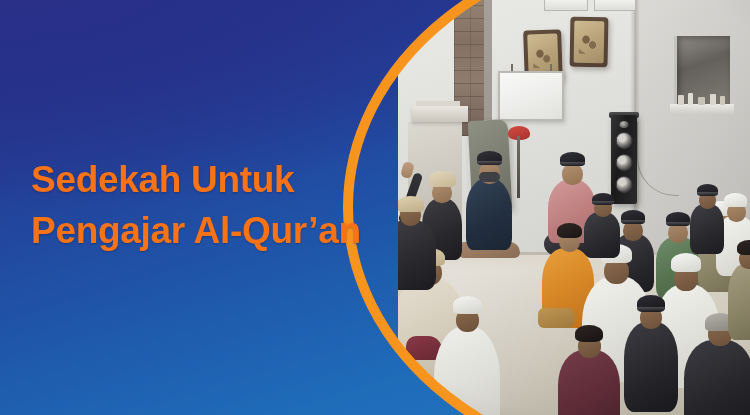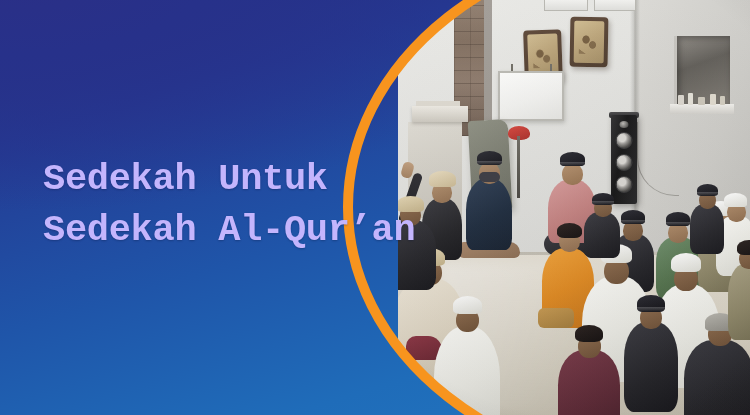"Sedekah Untuk" .headline { color: #c4b5fd -> #f97316; font-family: Liberation Mono, monospace -> Liberation Sans, sans-serif; left: 43px -> 31px }
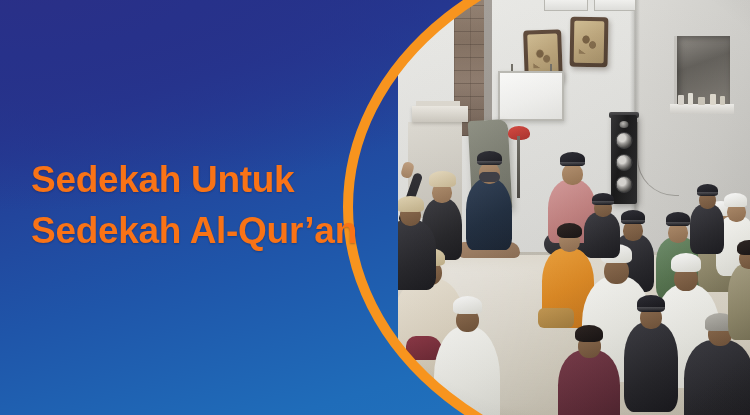"Sedekah Al-Qur’an" span.l2 { text: Sedekah -> Pengajar }
